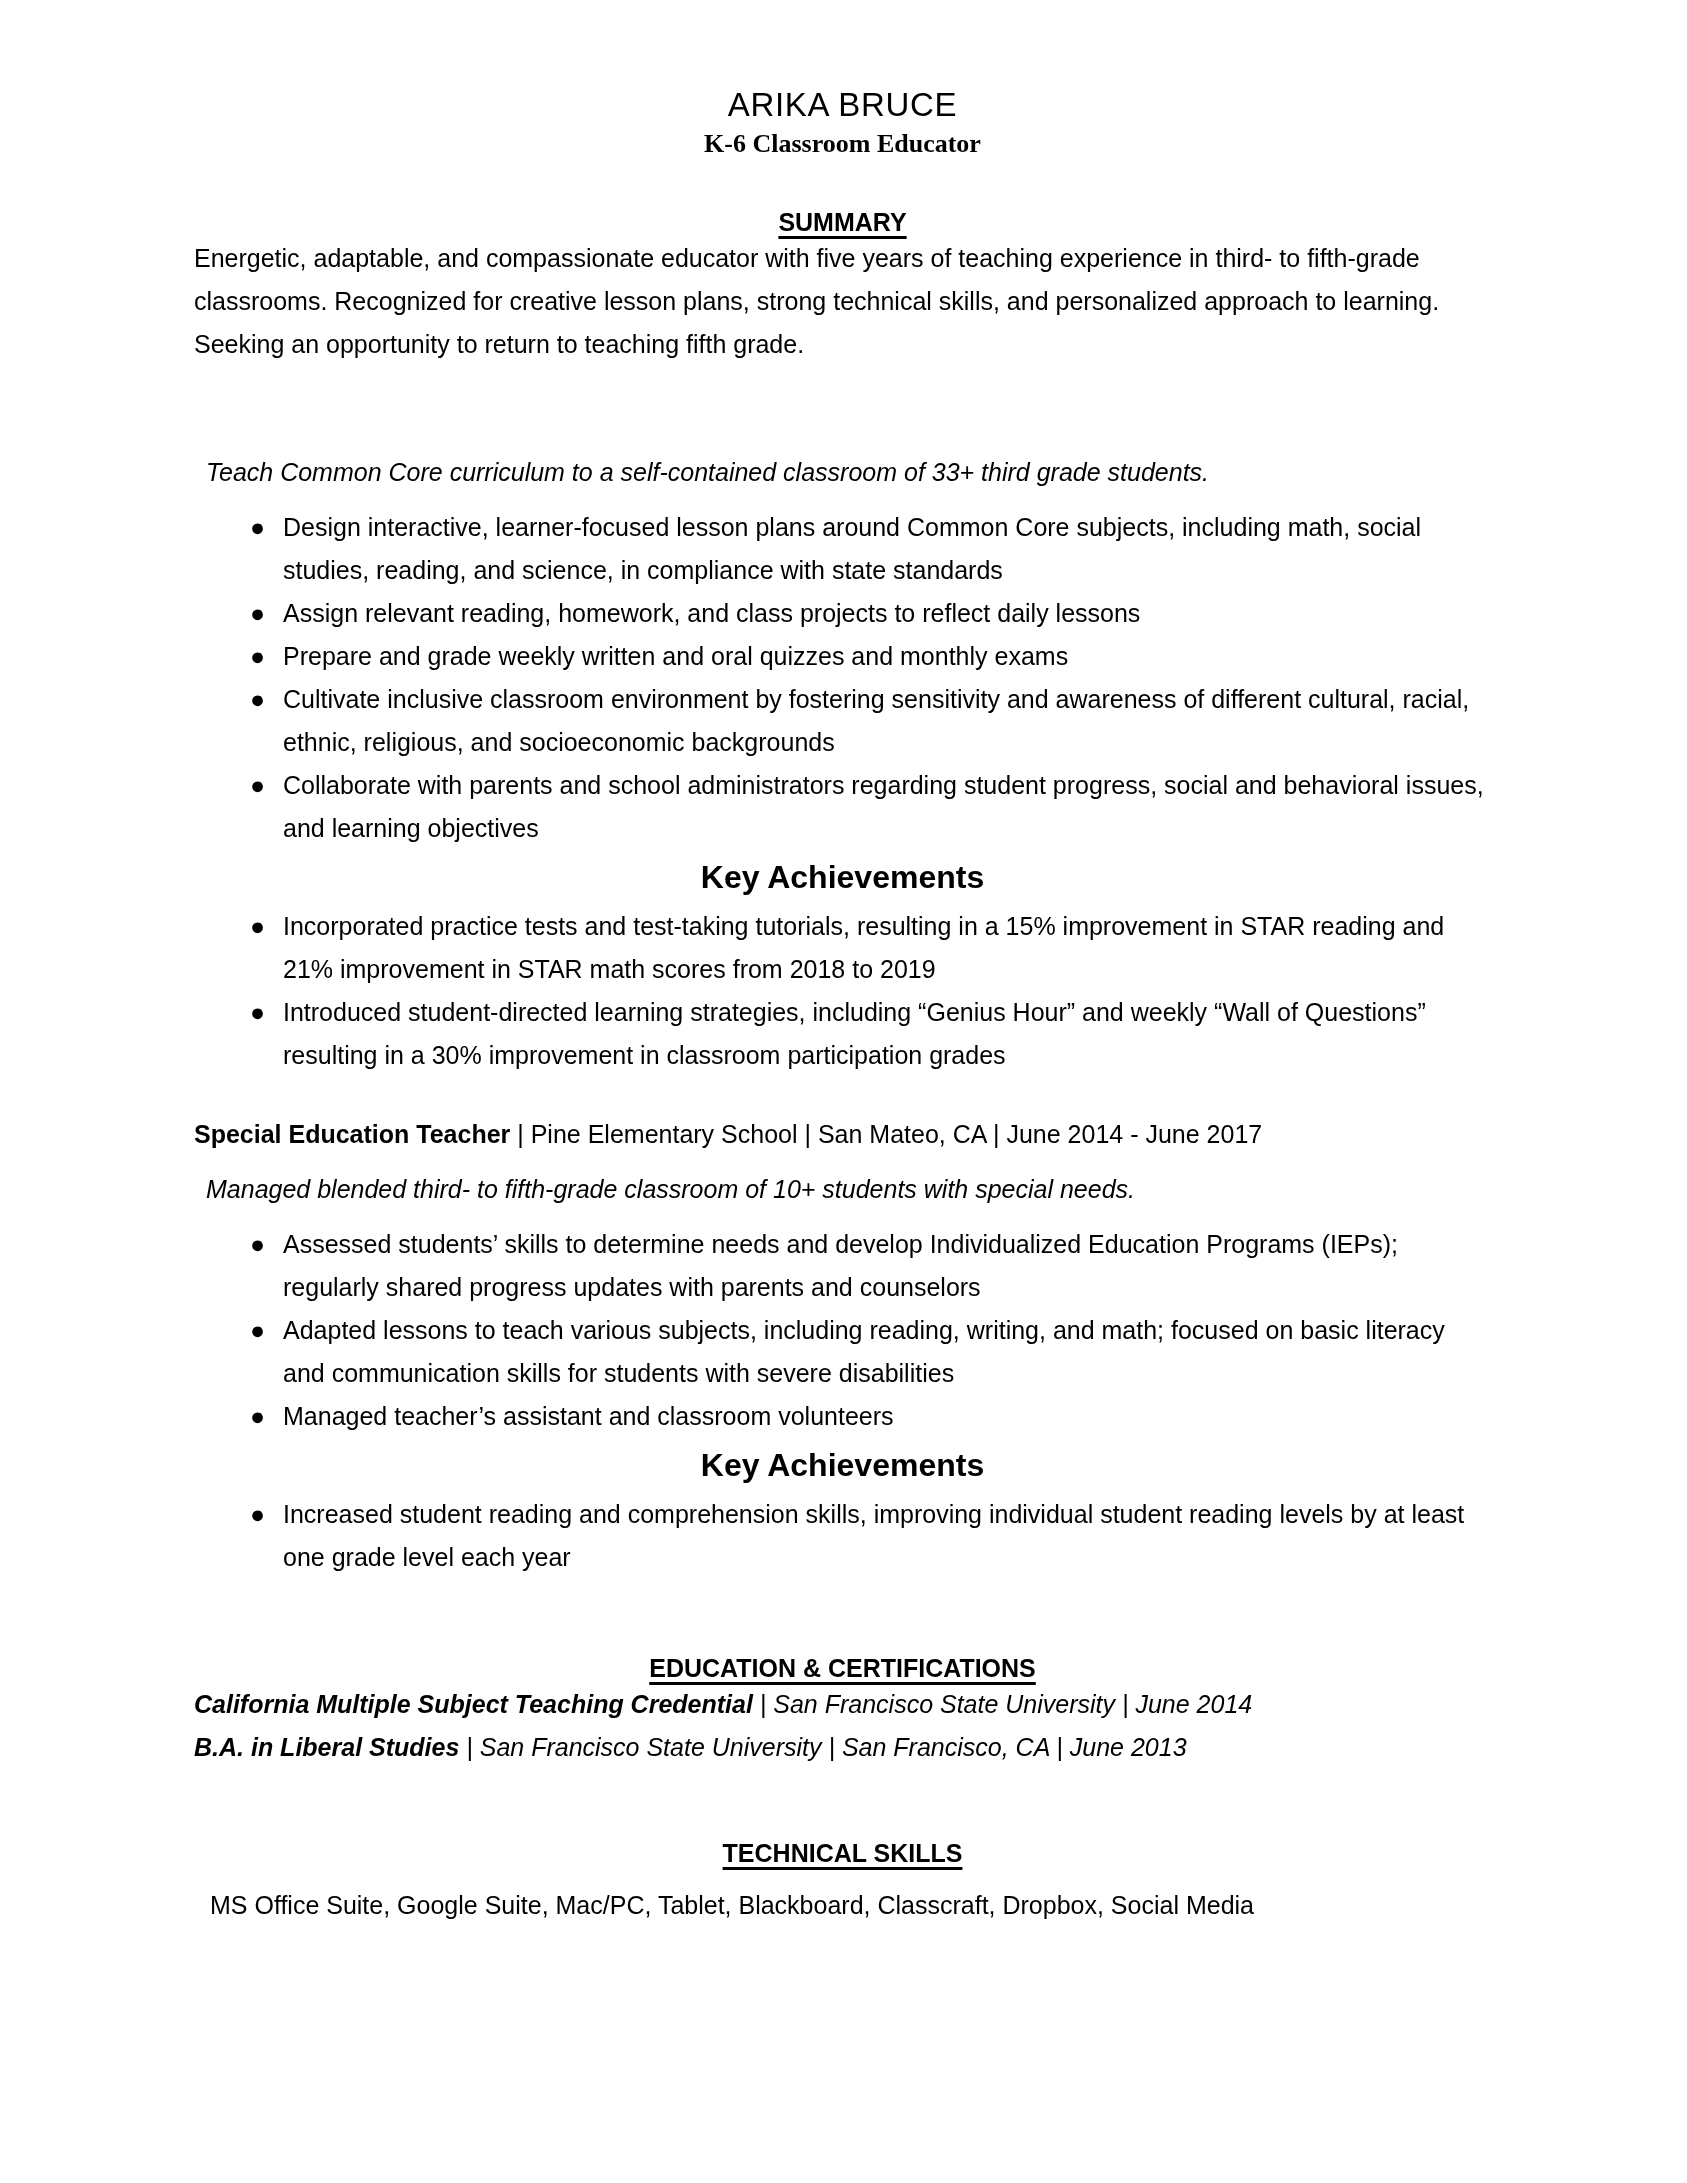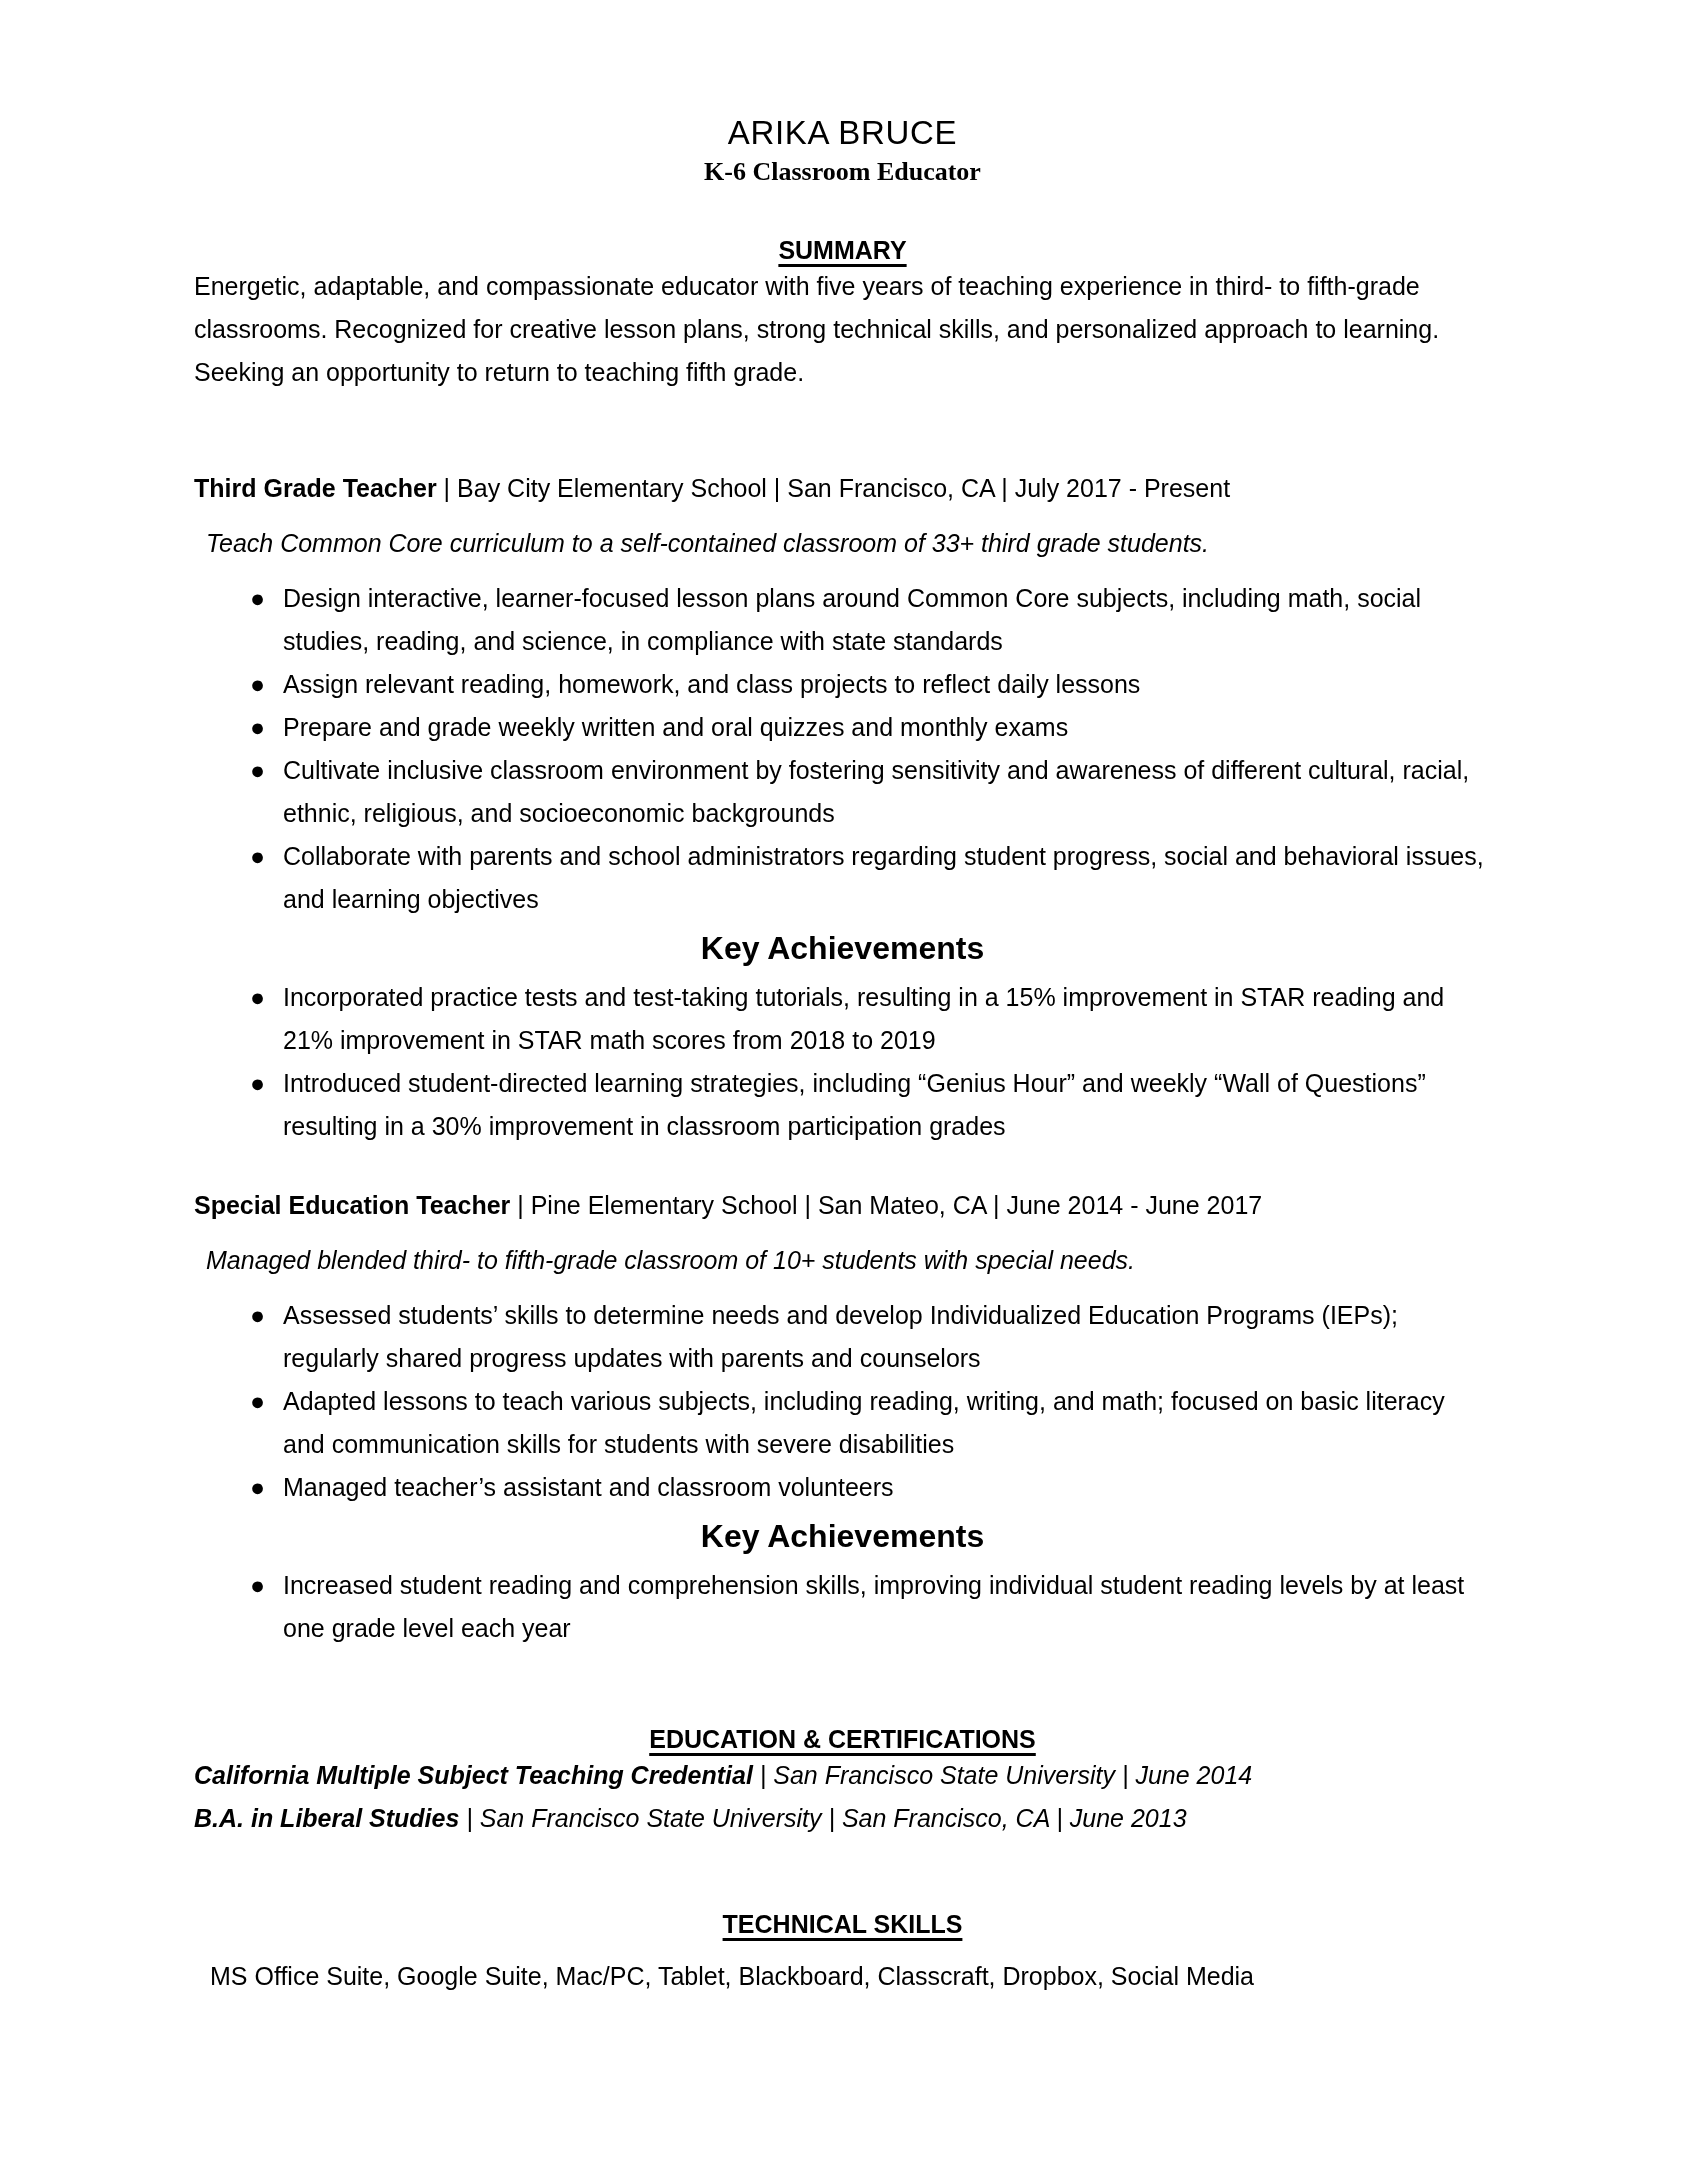"ARIKA BRUCE" .page { padding: 114px 196px 0 194px -> 86px 196px 0 194px }
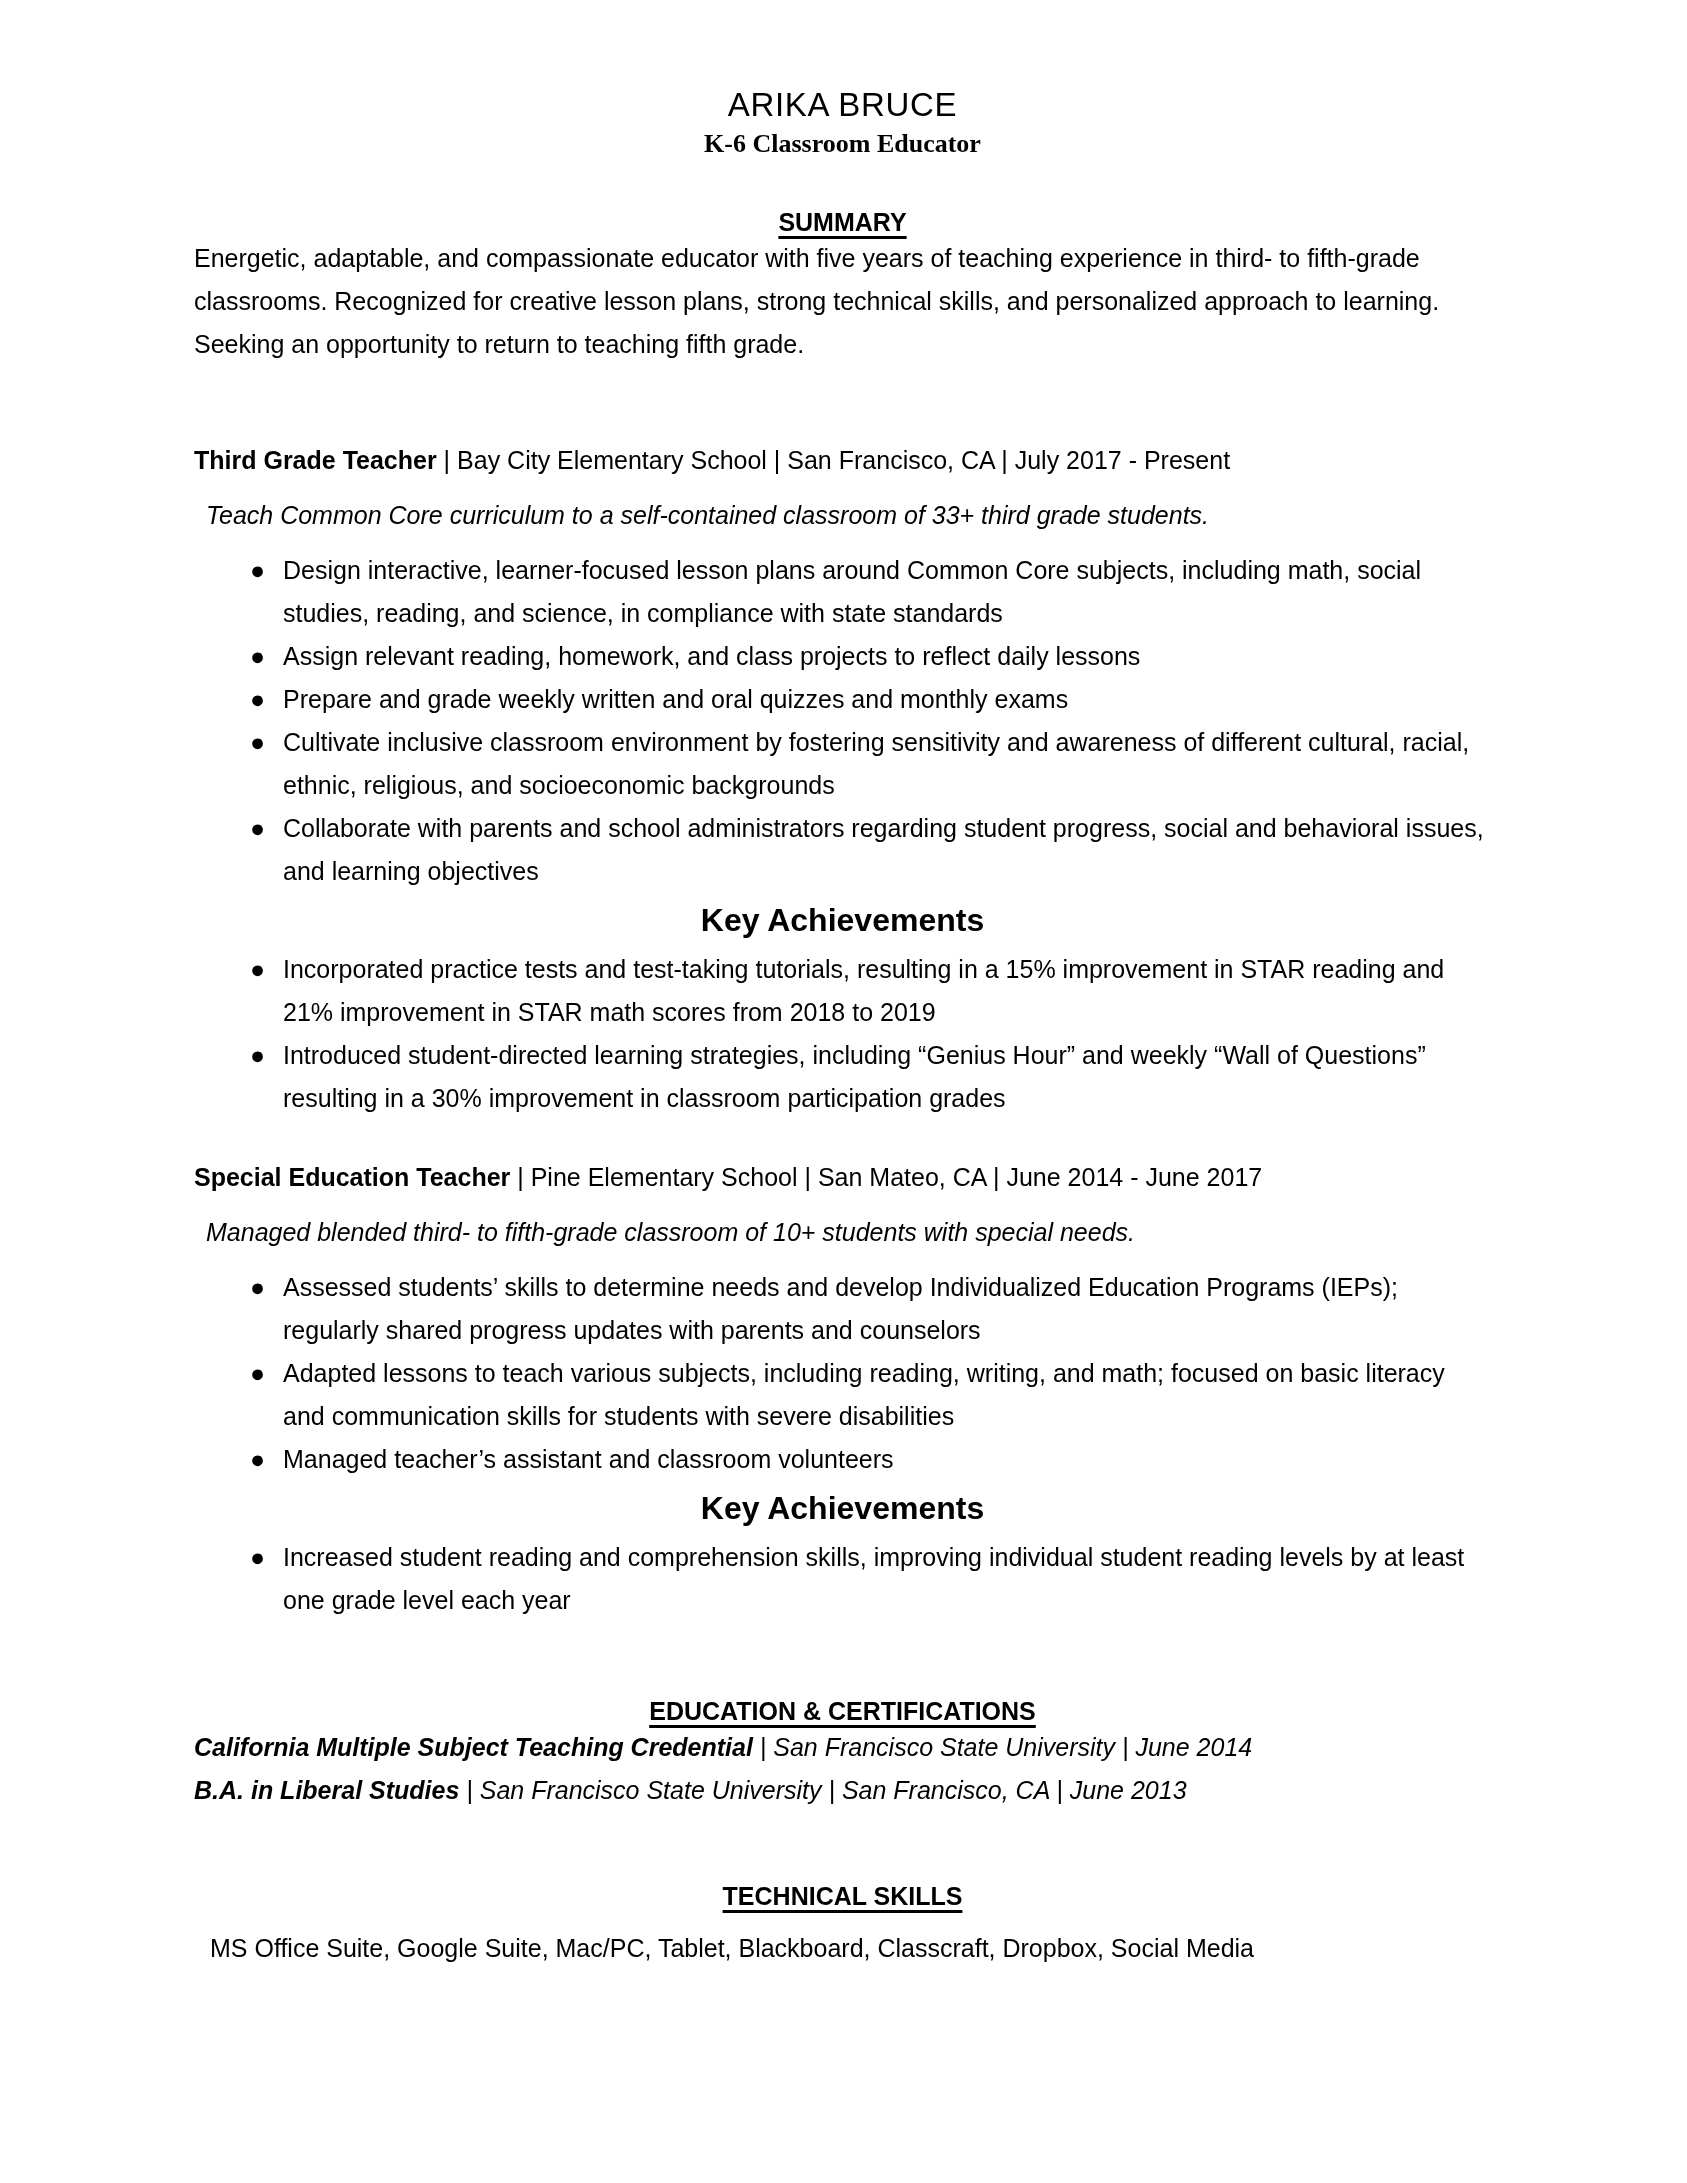"Third Grade Teacher | Bay" div.job-line { html: <div><b>Third Grade Teacher</b><span> | Bay City Elementary School | San Francisco, CA | July 2017 - Present</span></div> -> none }
